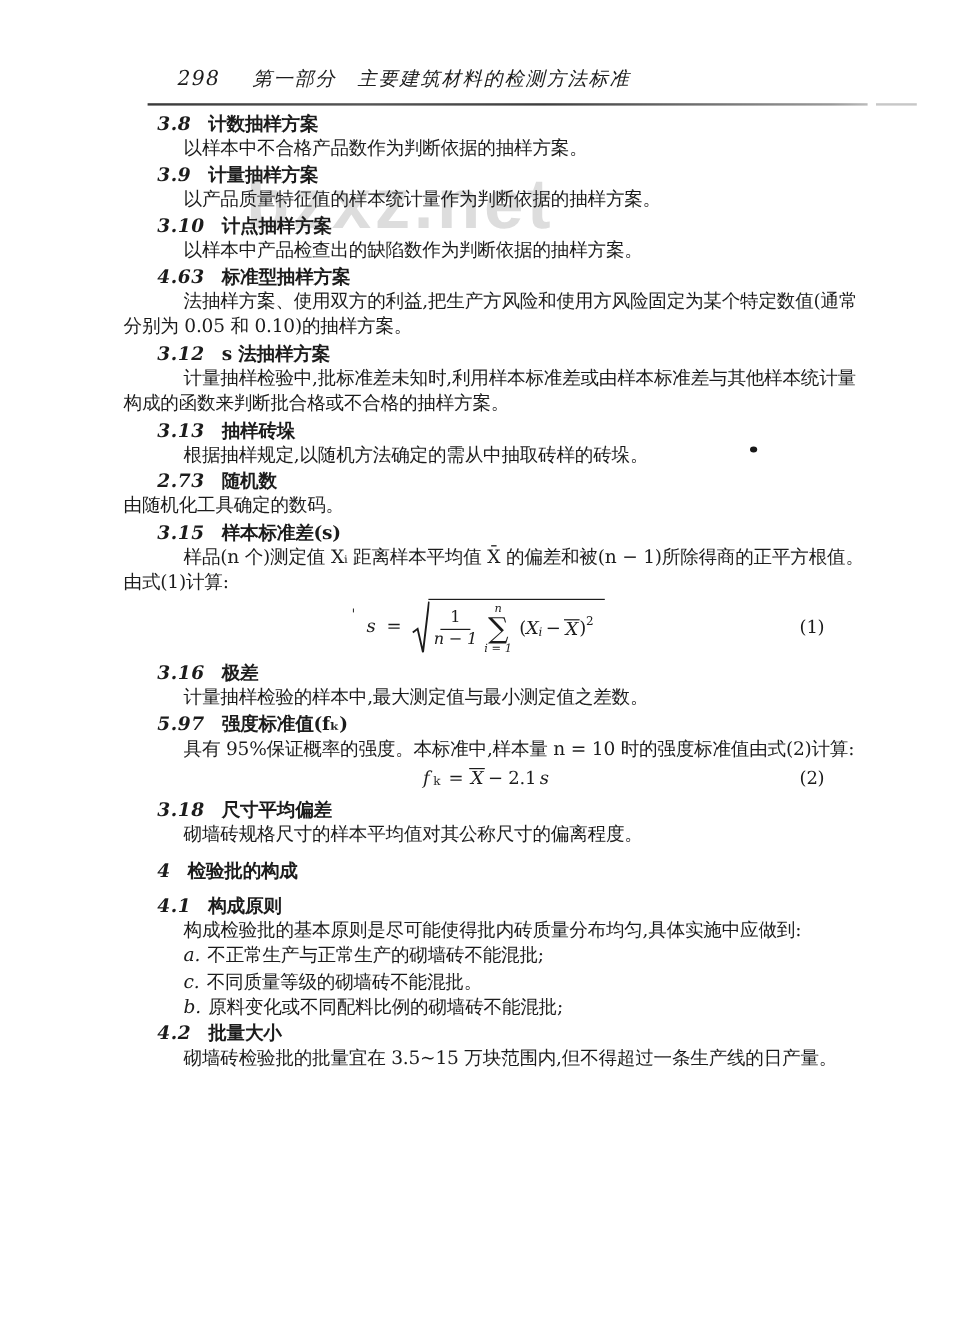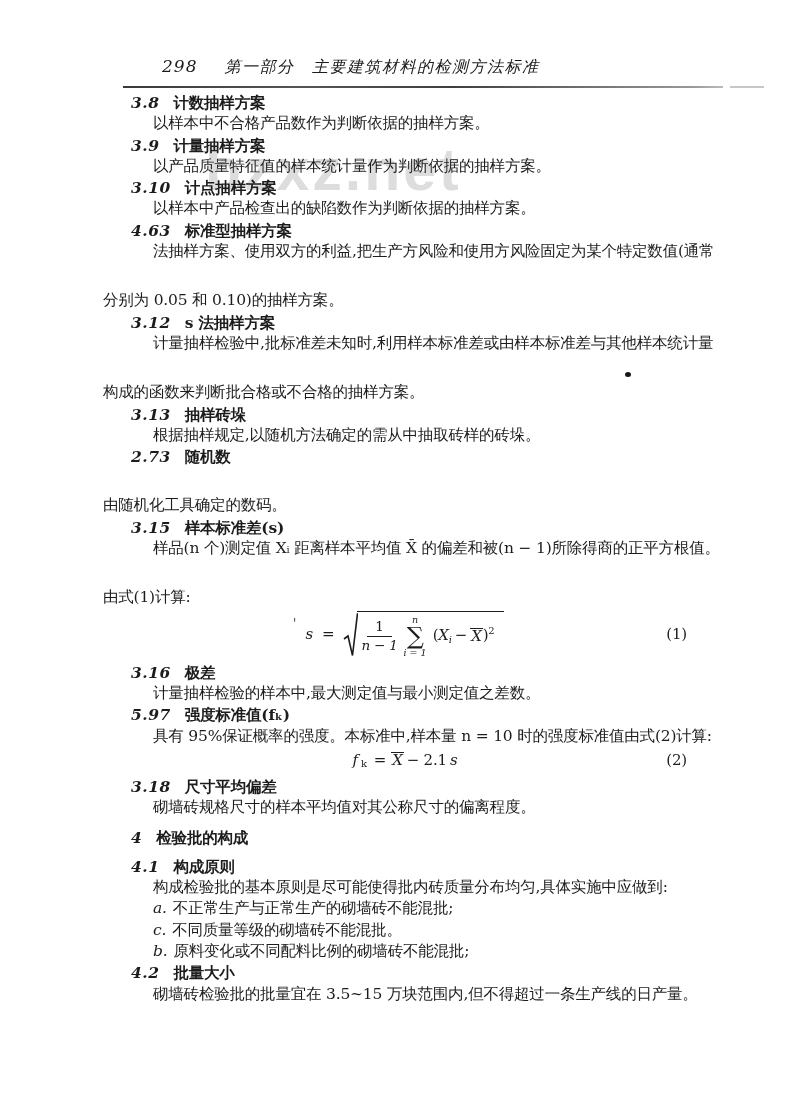"298" .pagenum { margin-left: 39px -> 25px }
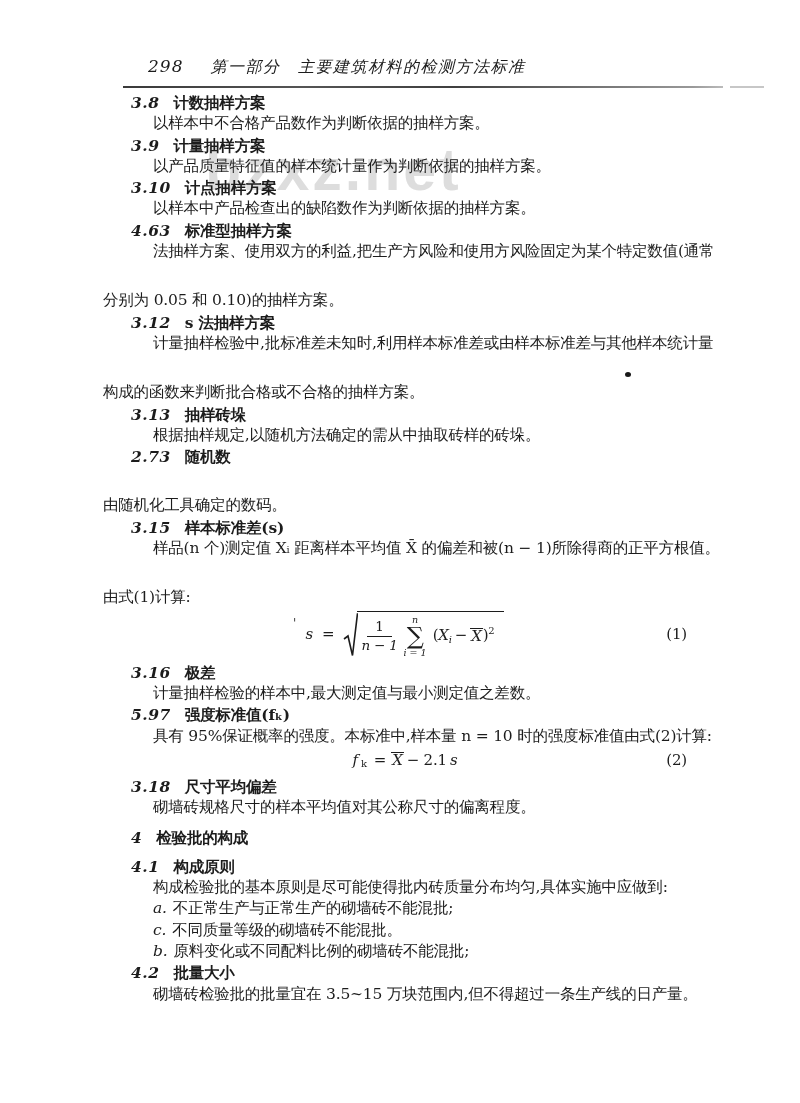"分别为 0.05 和 0.10)的抽样方案。" .flush { margin-top: 28px -> none }
